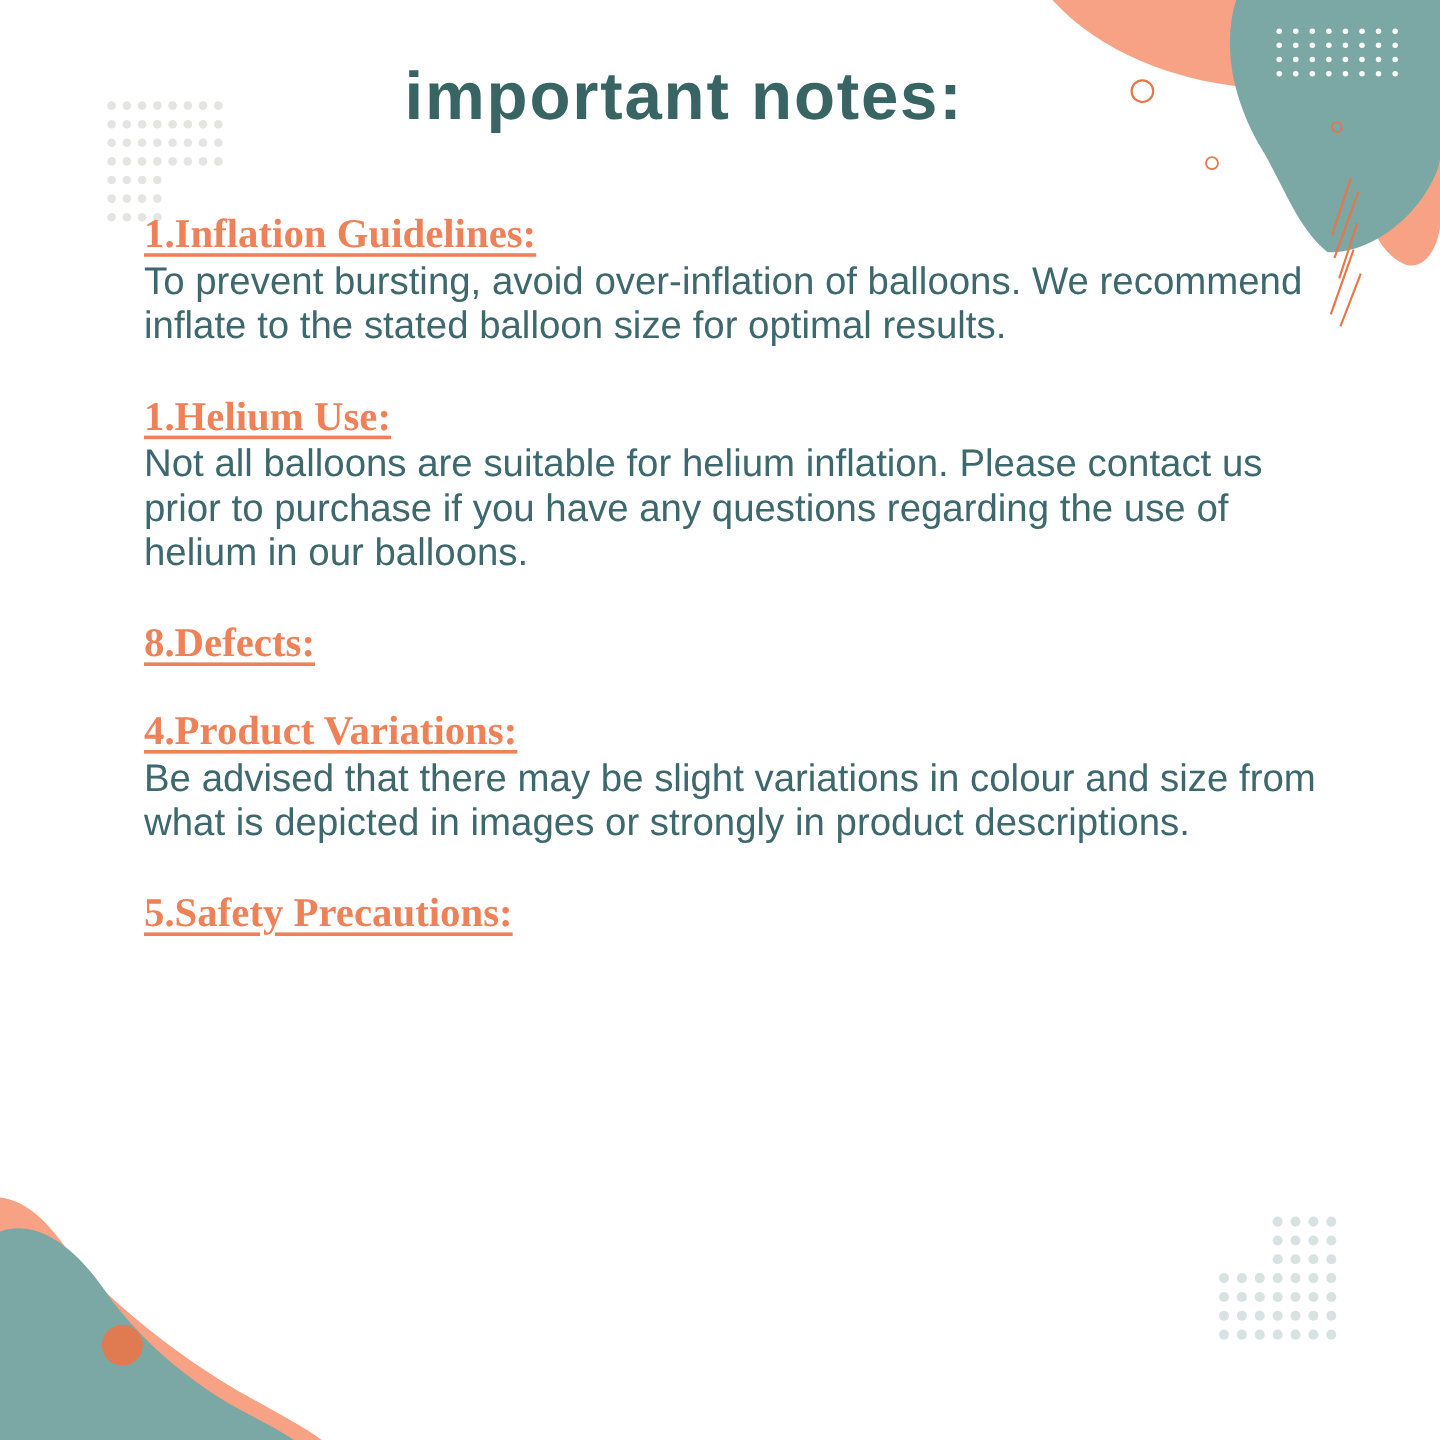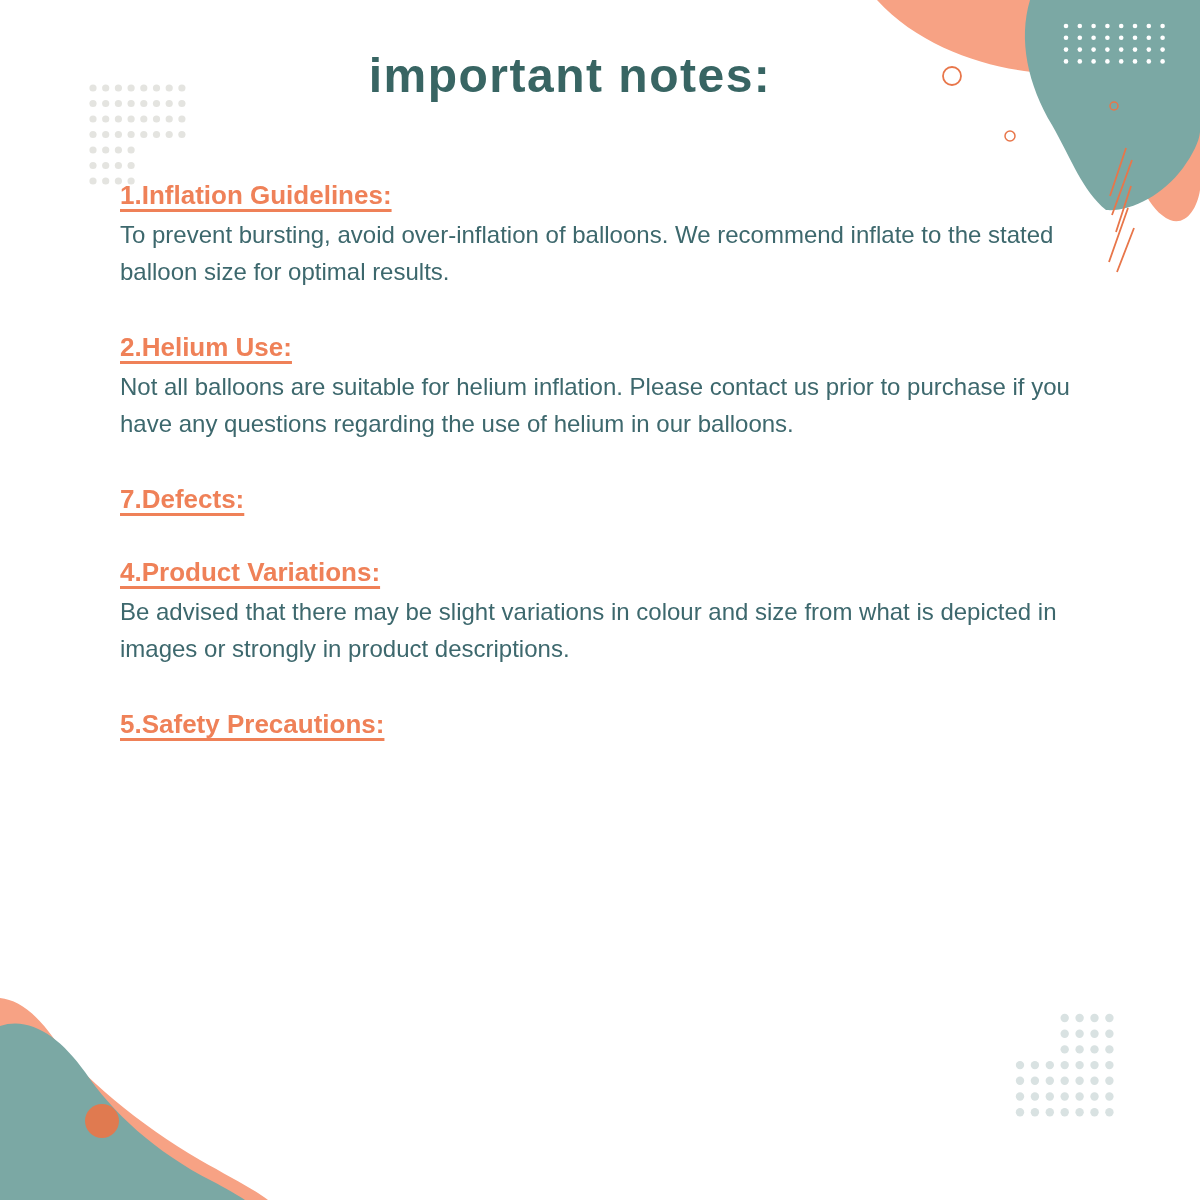"important notes:" h1.page-title { font-size: 48px -> 56px }
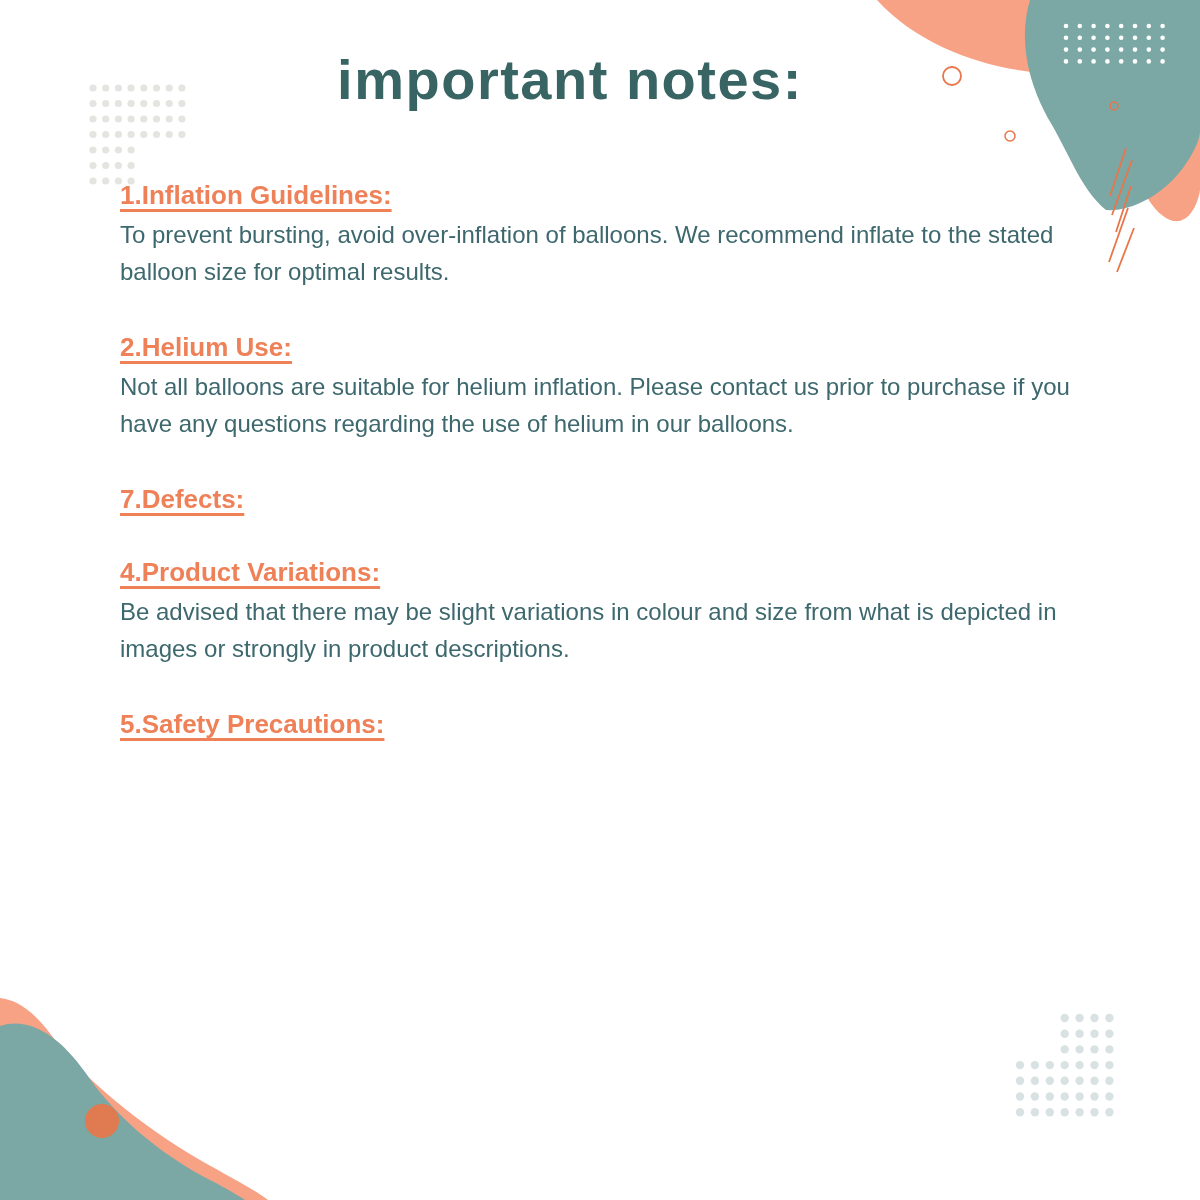"1.Inflation Guidelines:" section.note h2 { font-family: none -> Liberation Serif, serif; font-size: 26px -> 34px }
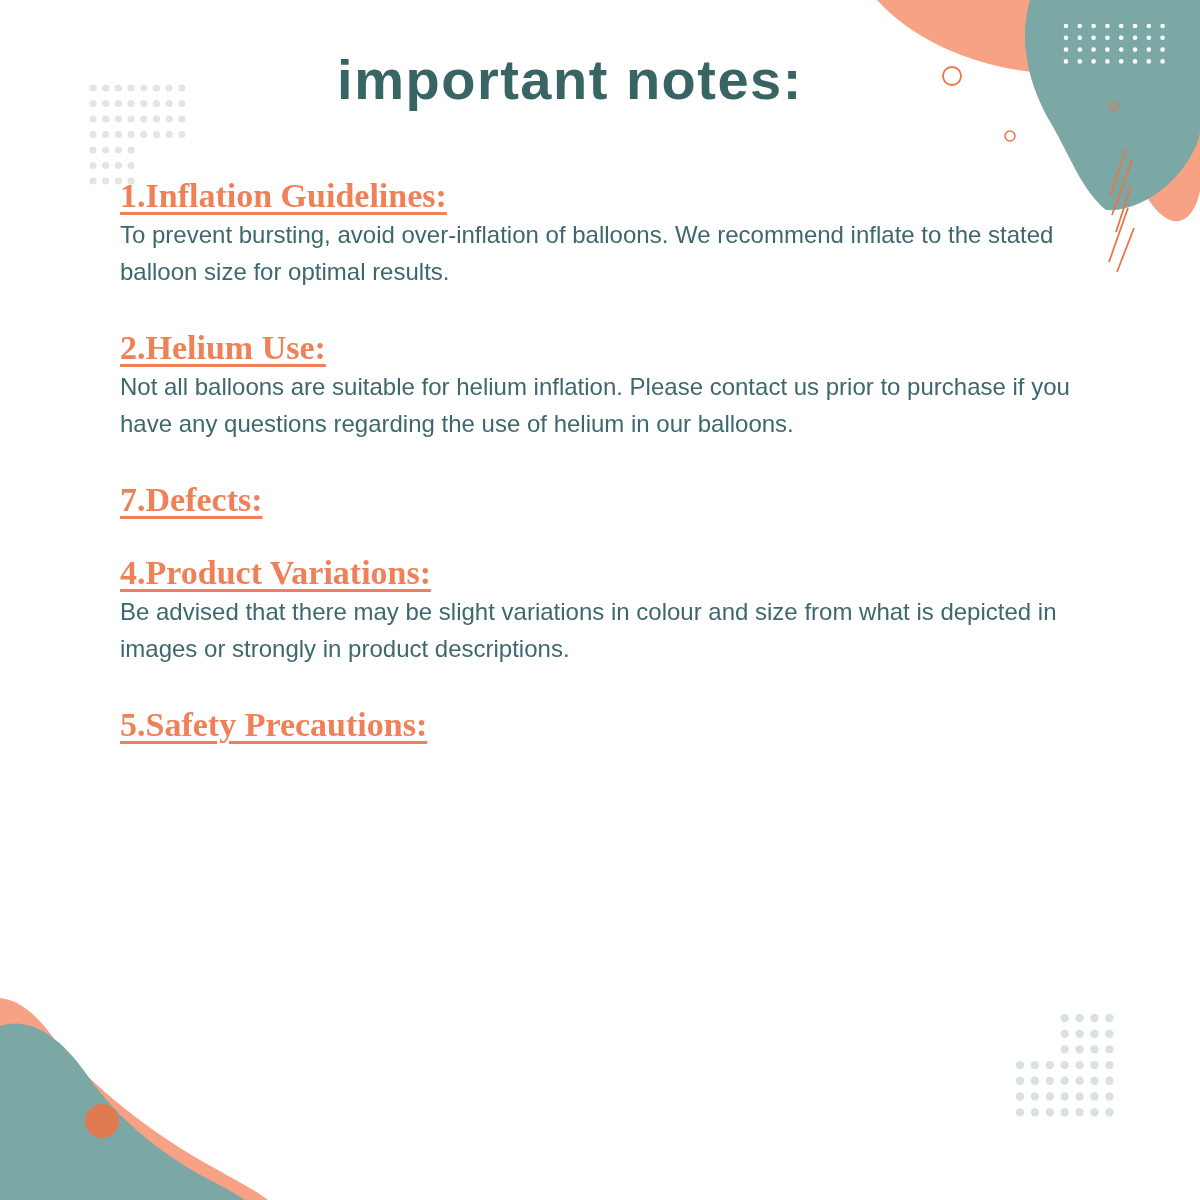"To prevent bursting, avoid" section.note p { font-size: 24px -> 32px }
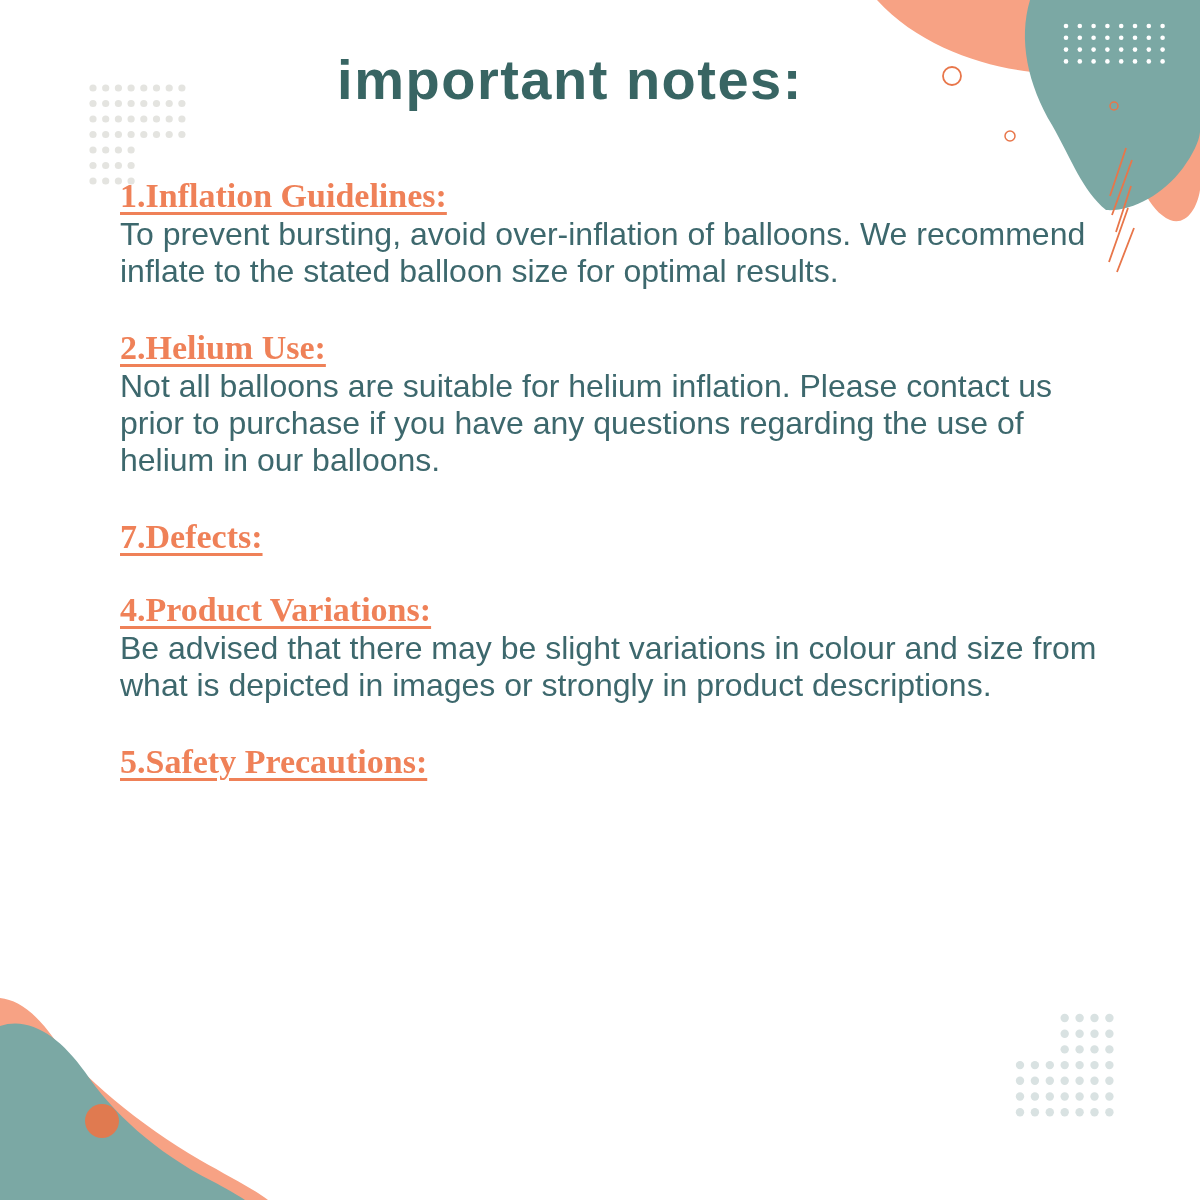"2.Helium Use:" h2 { text: 2.Helium -> 1.Helium }
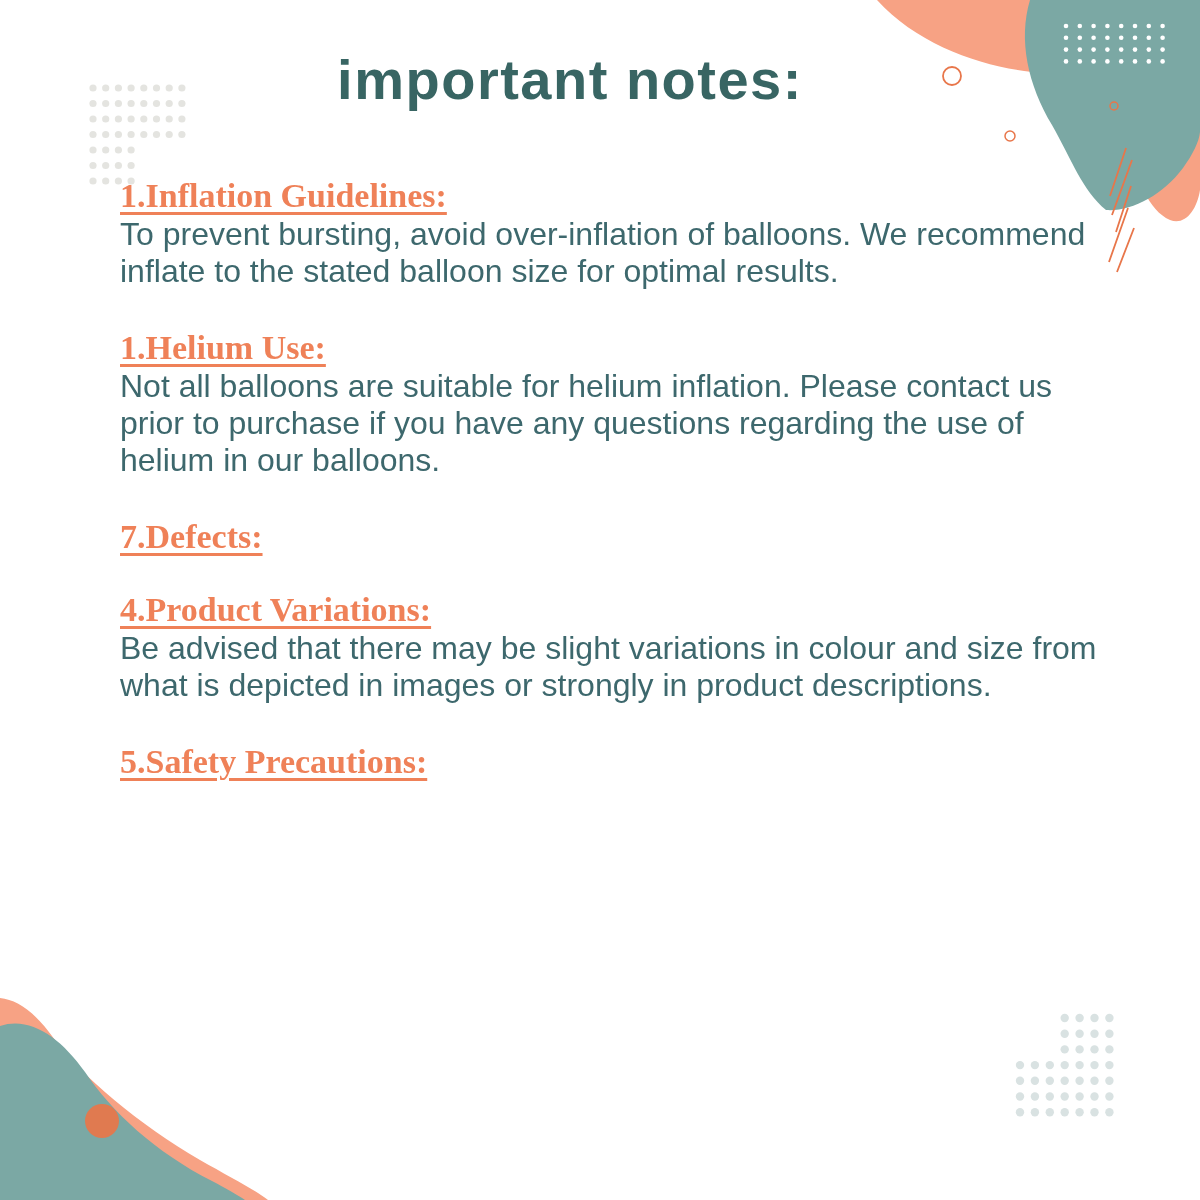"7.Defects:" h2 { text: 7.Defects -> 8.Defects }
